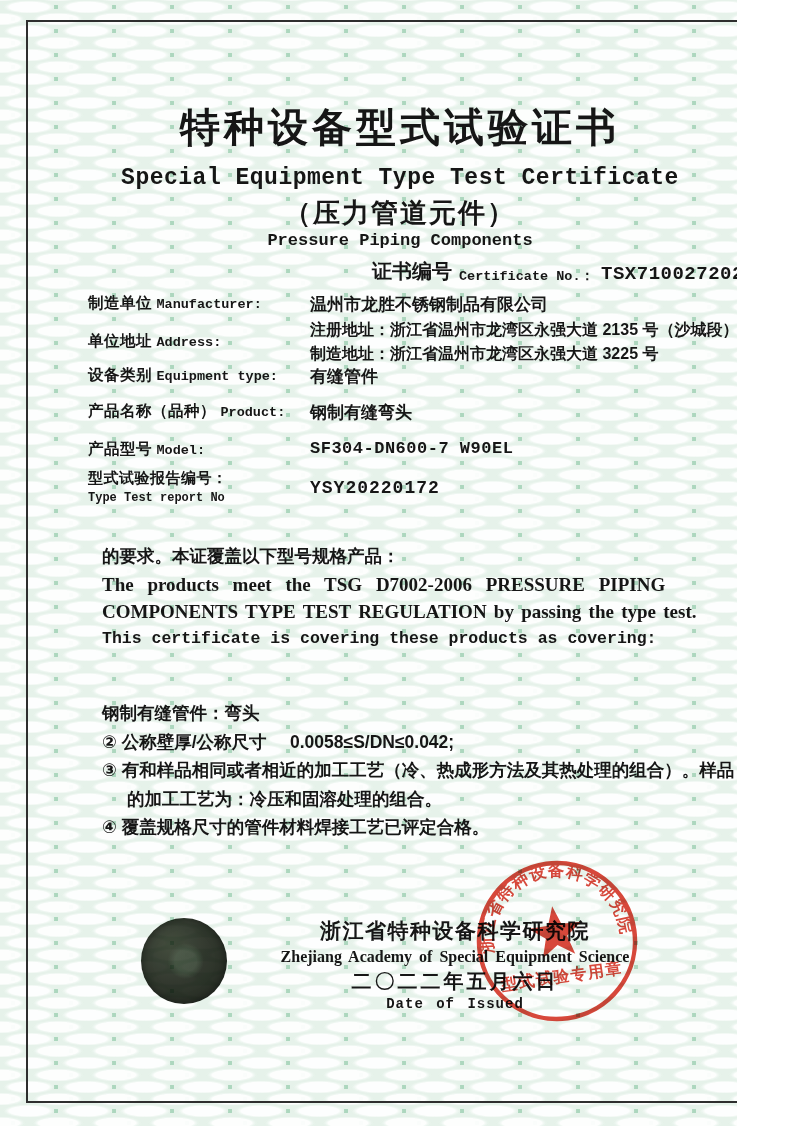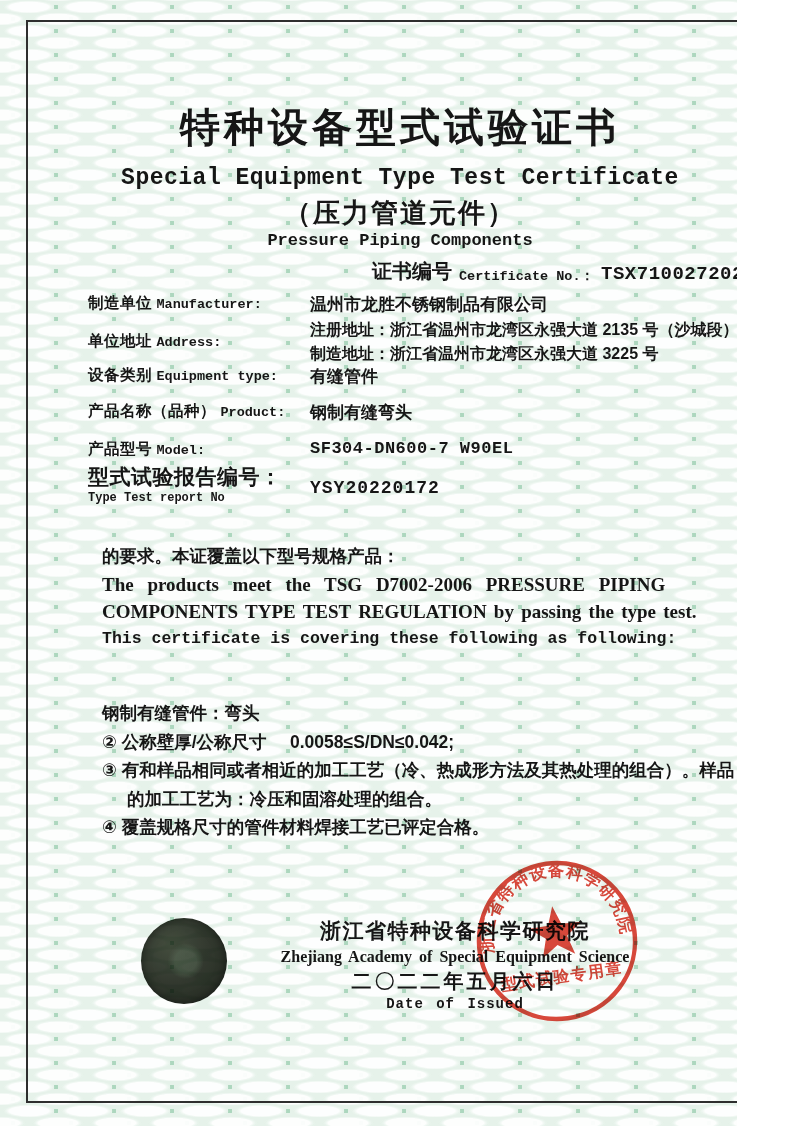"型式试验报告编号：" .r6 .lbl .cn { font-family: Liberation Serif, serif -> none; font-size: 21px -> 15px }
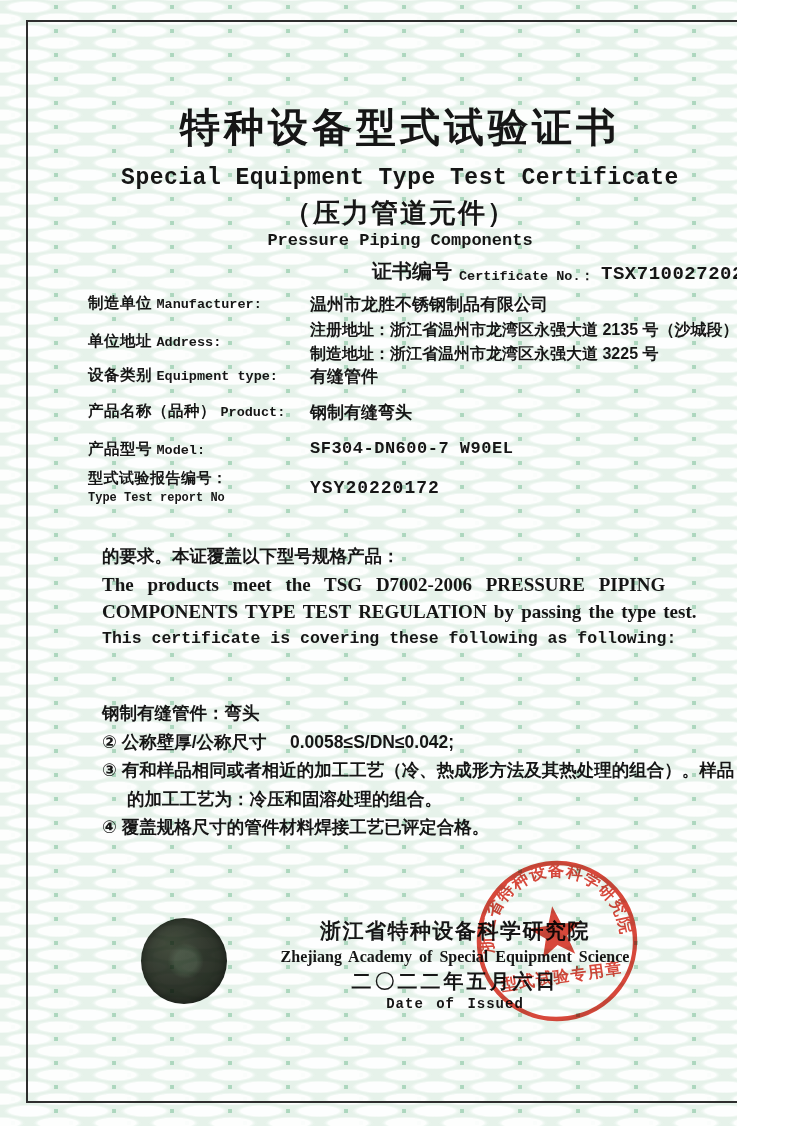"This certificate is covering these" div.enm { text: following as following -> products as covering }
